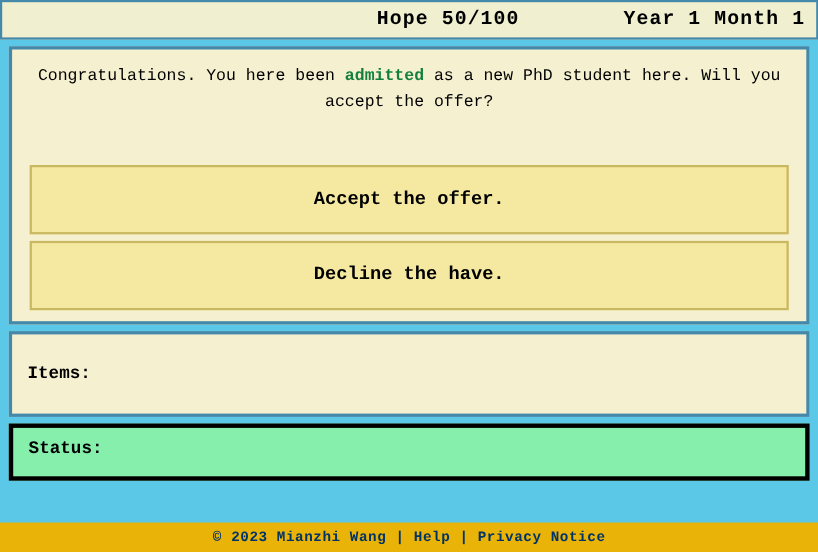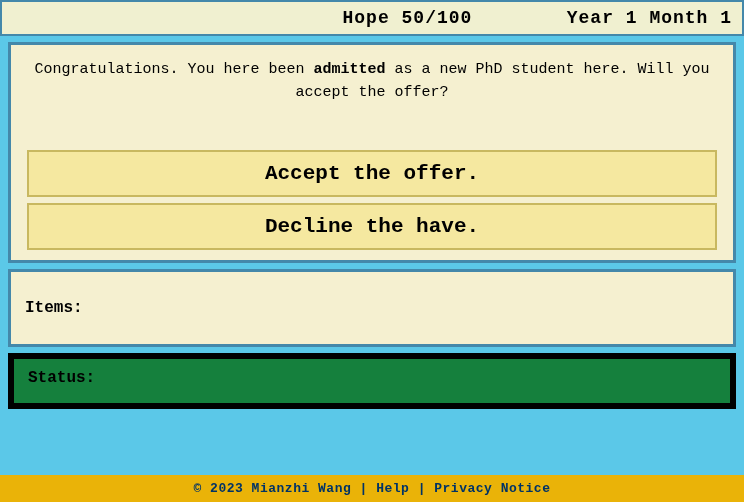"admitted" #dialog-text .admitted { color: #000000 -> #15803d }
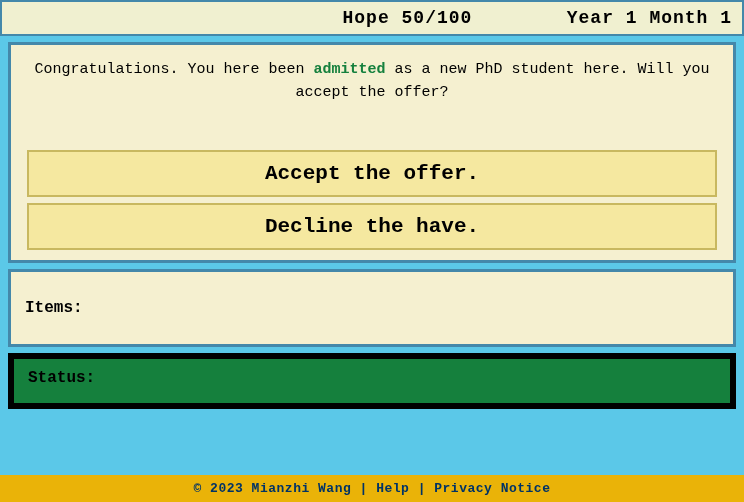"Accept the offer." .choice-button { font-size: 21px -> 17px; padding: 10px 16px -> 20px 16px }
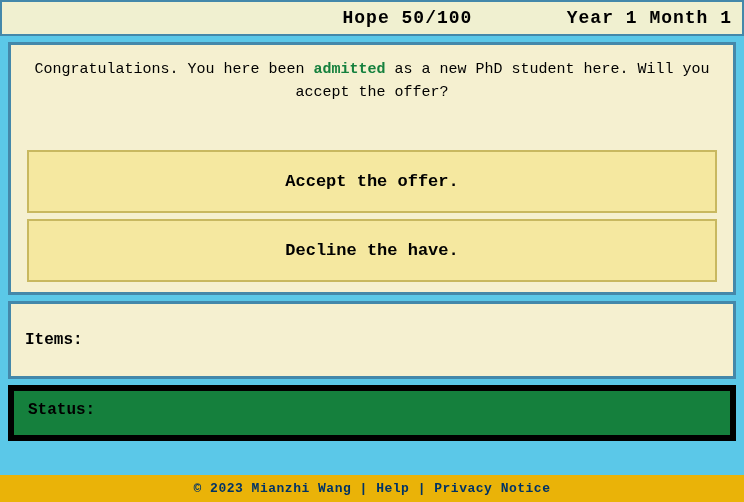"Status:" #status-panel { background-color: #15803d -> #86efac; border: 6px solid #000000 -> 4px solid #000000 }
